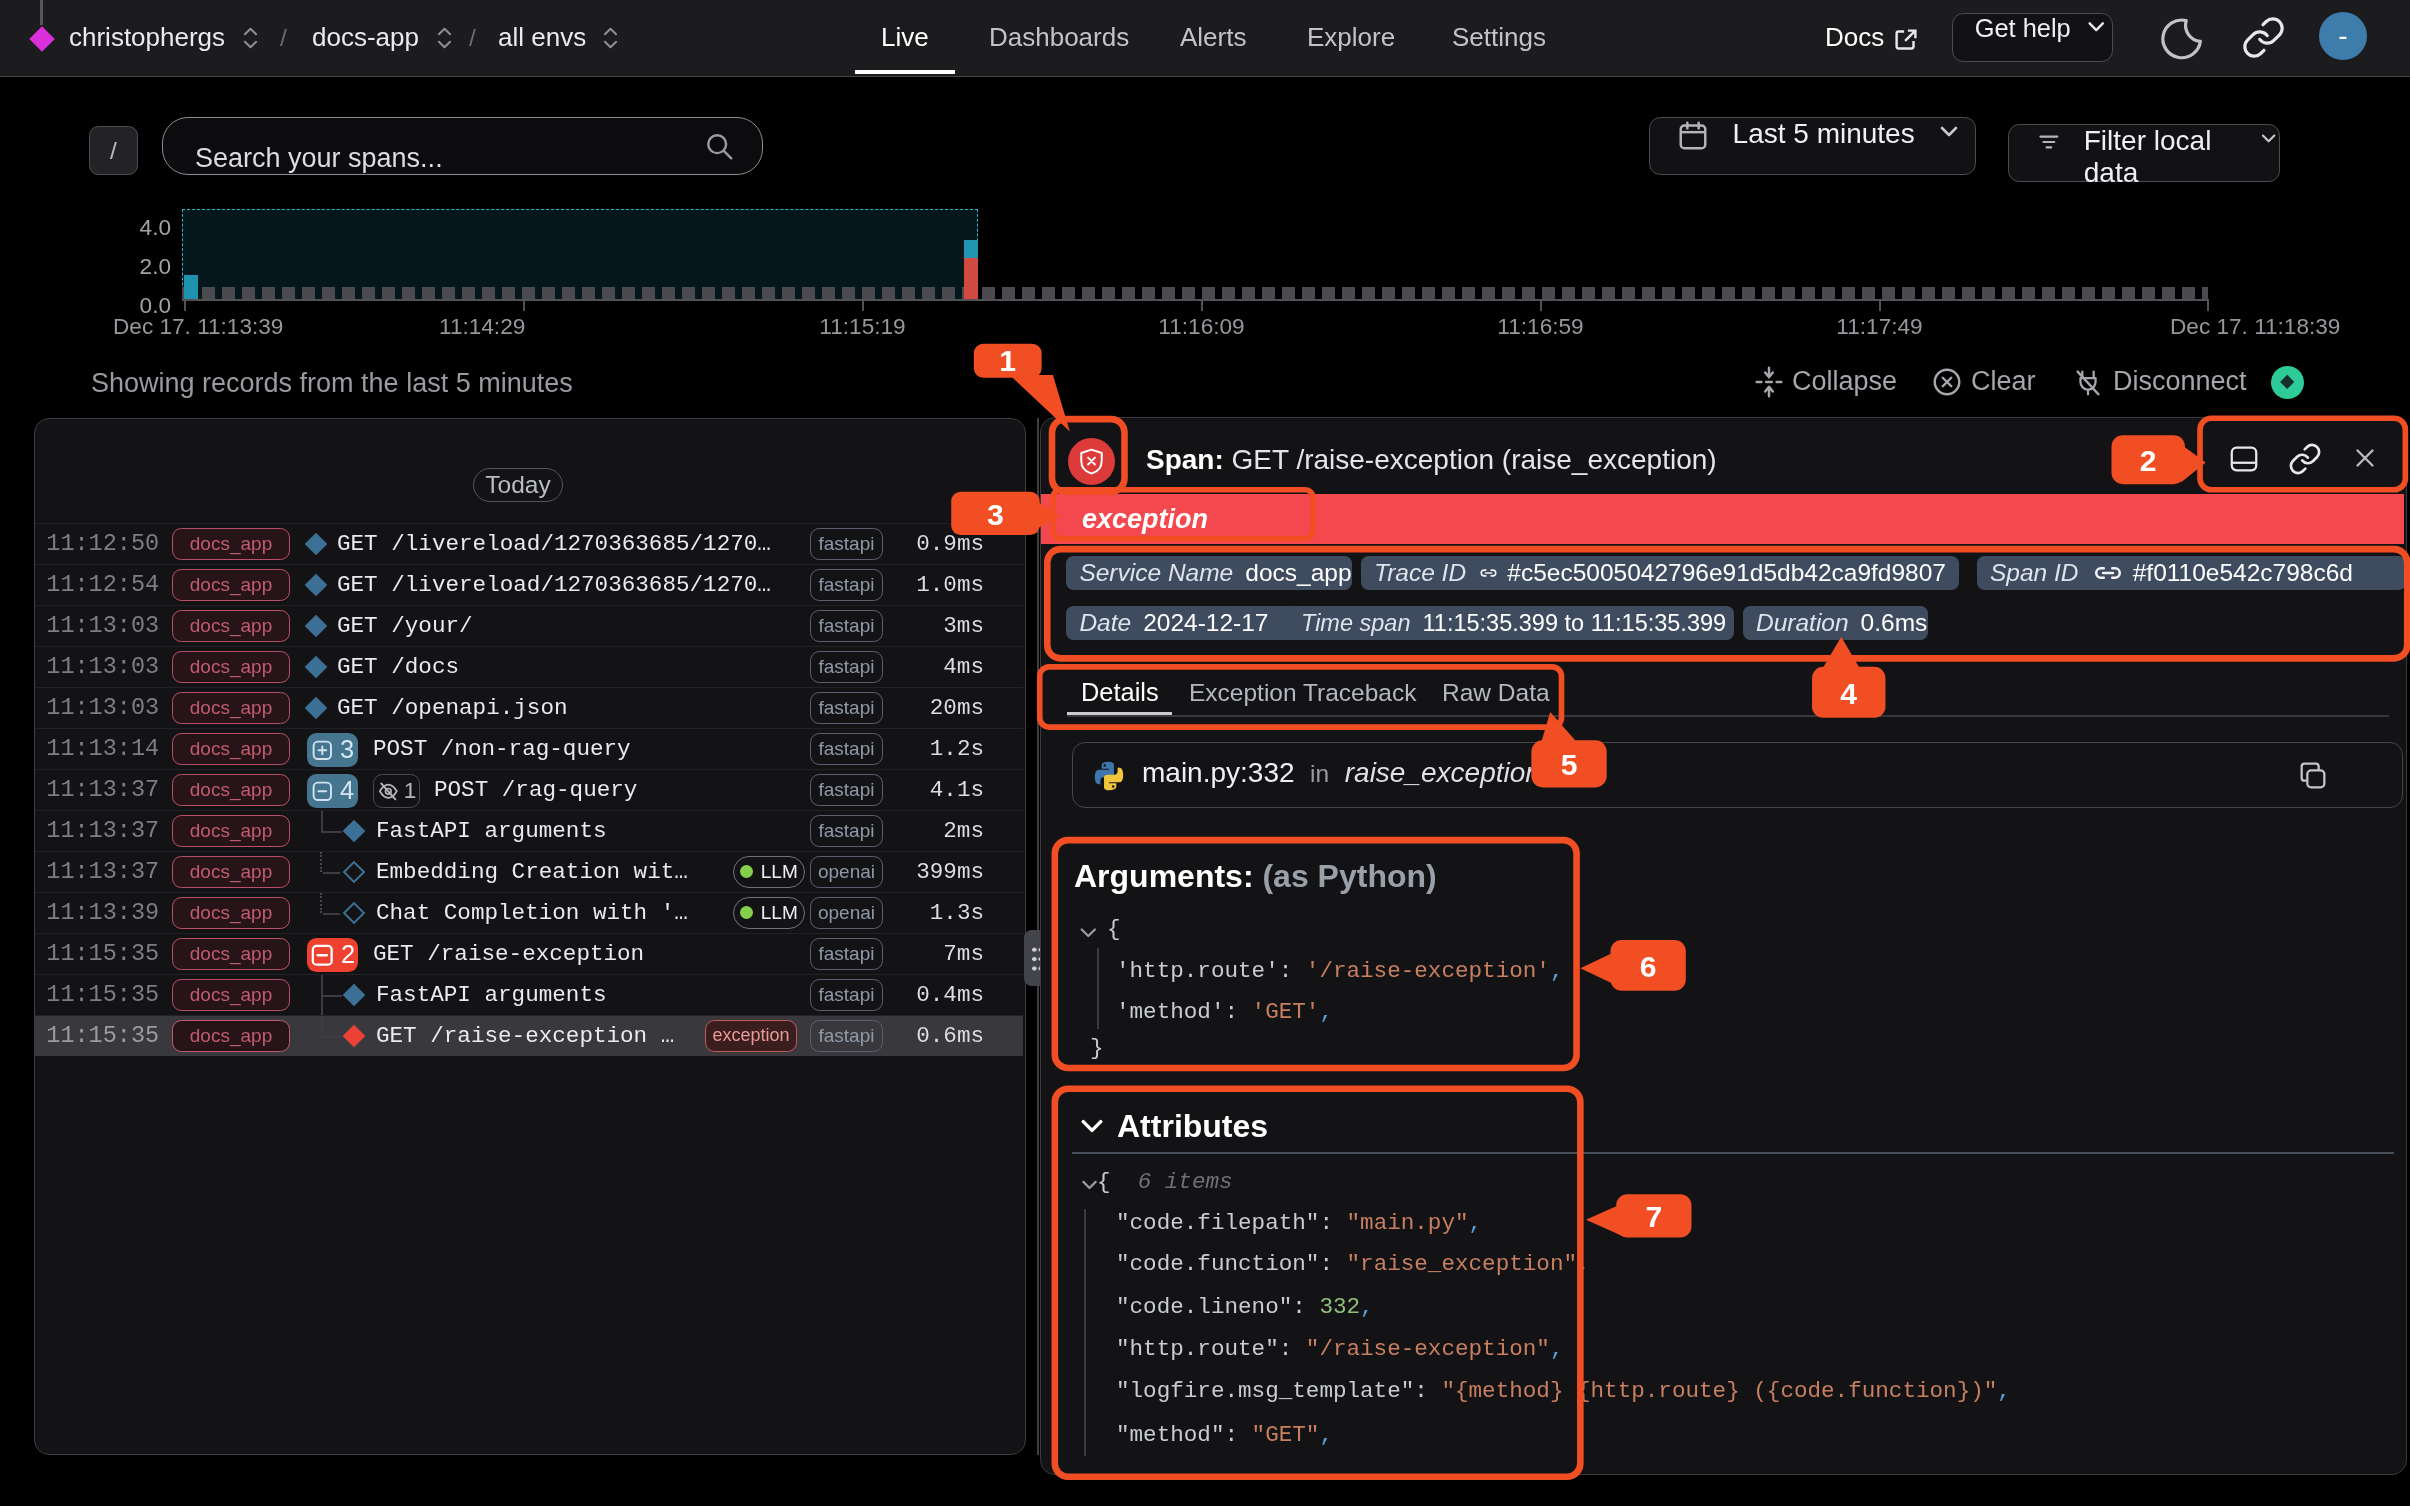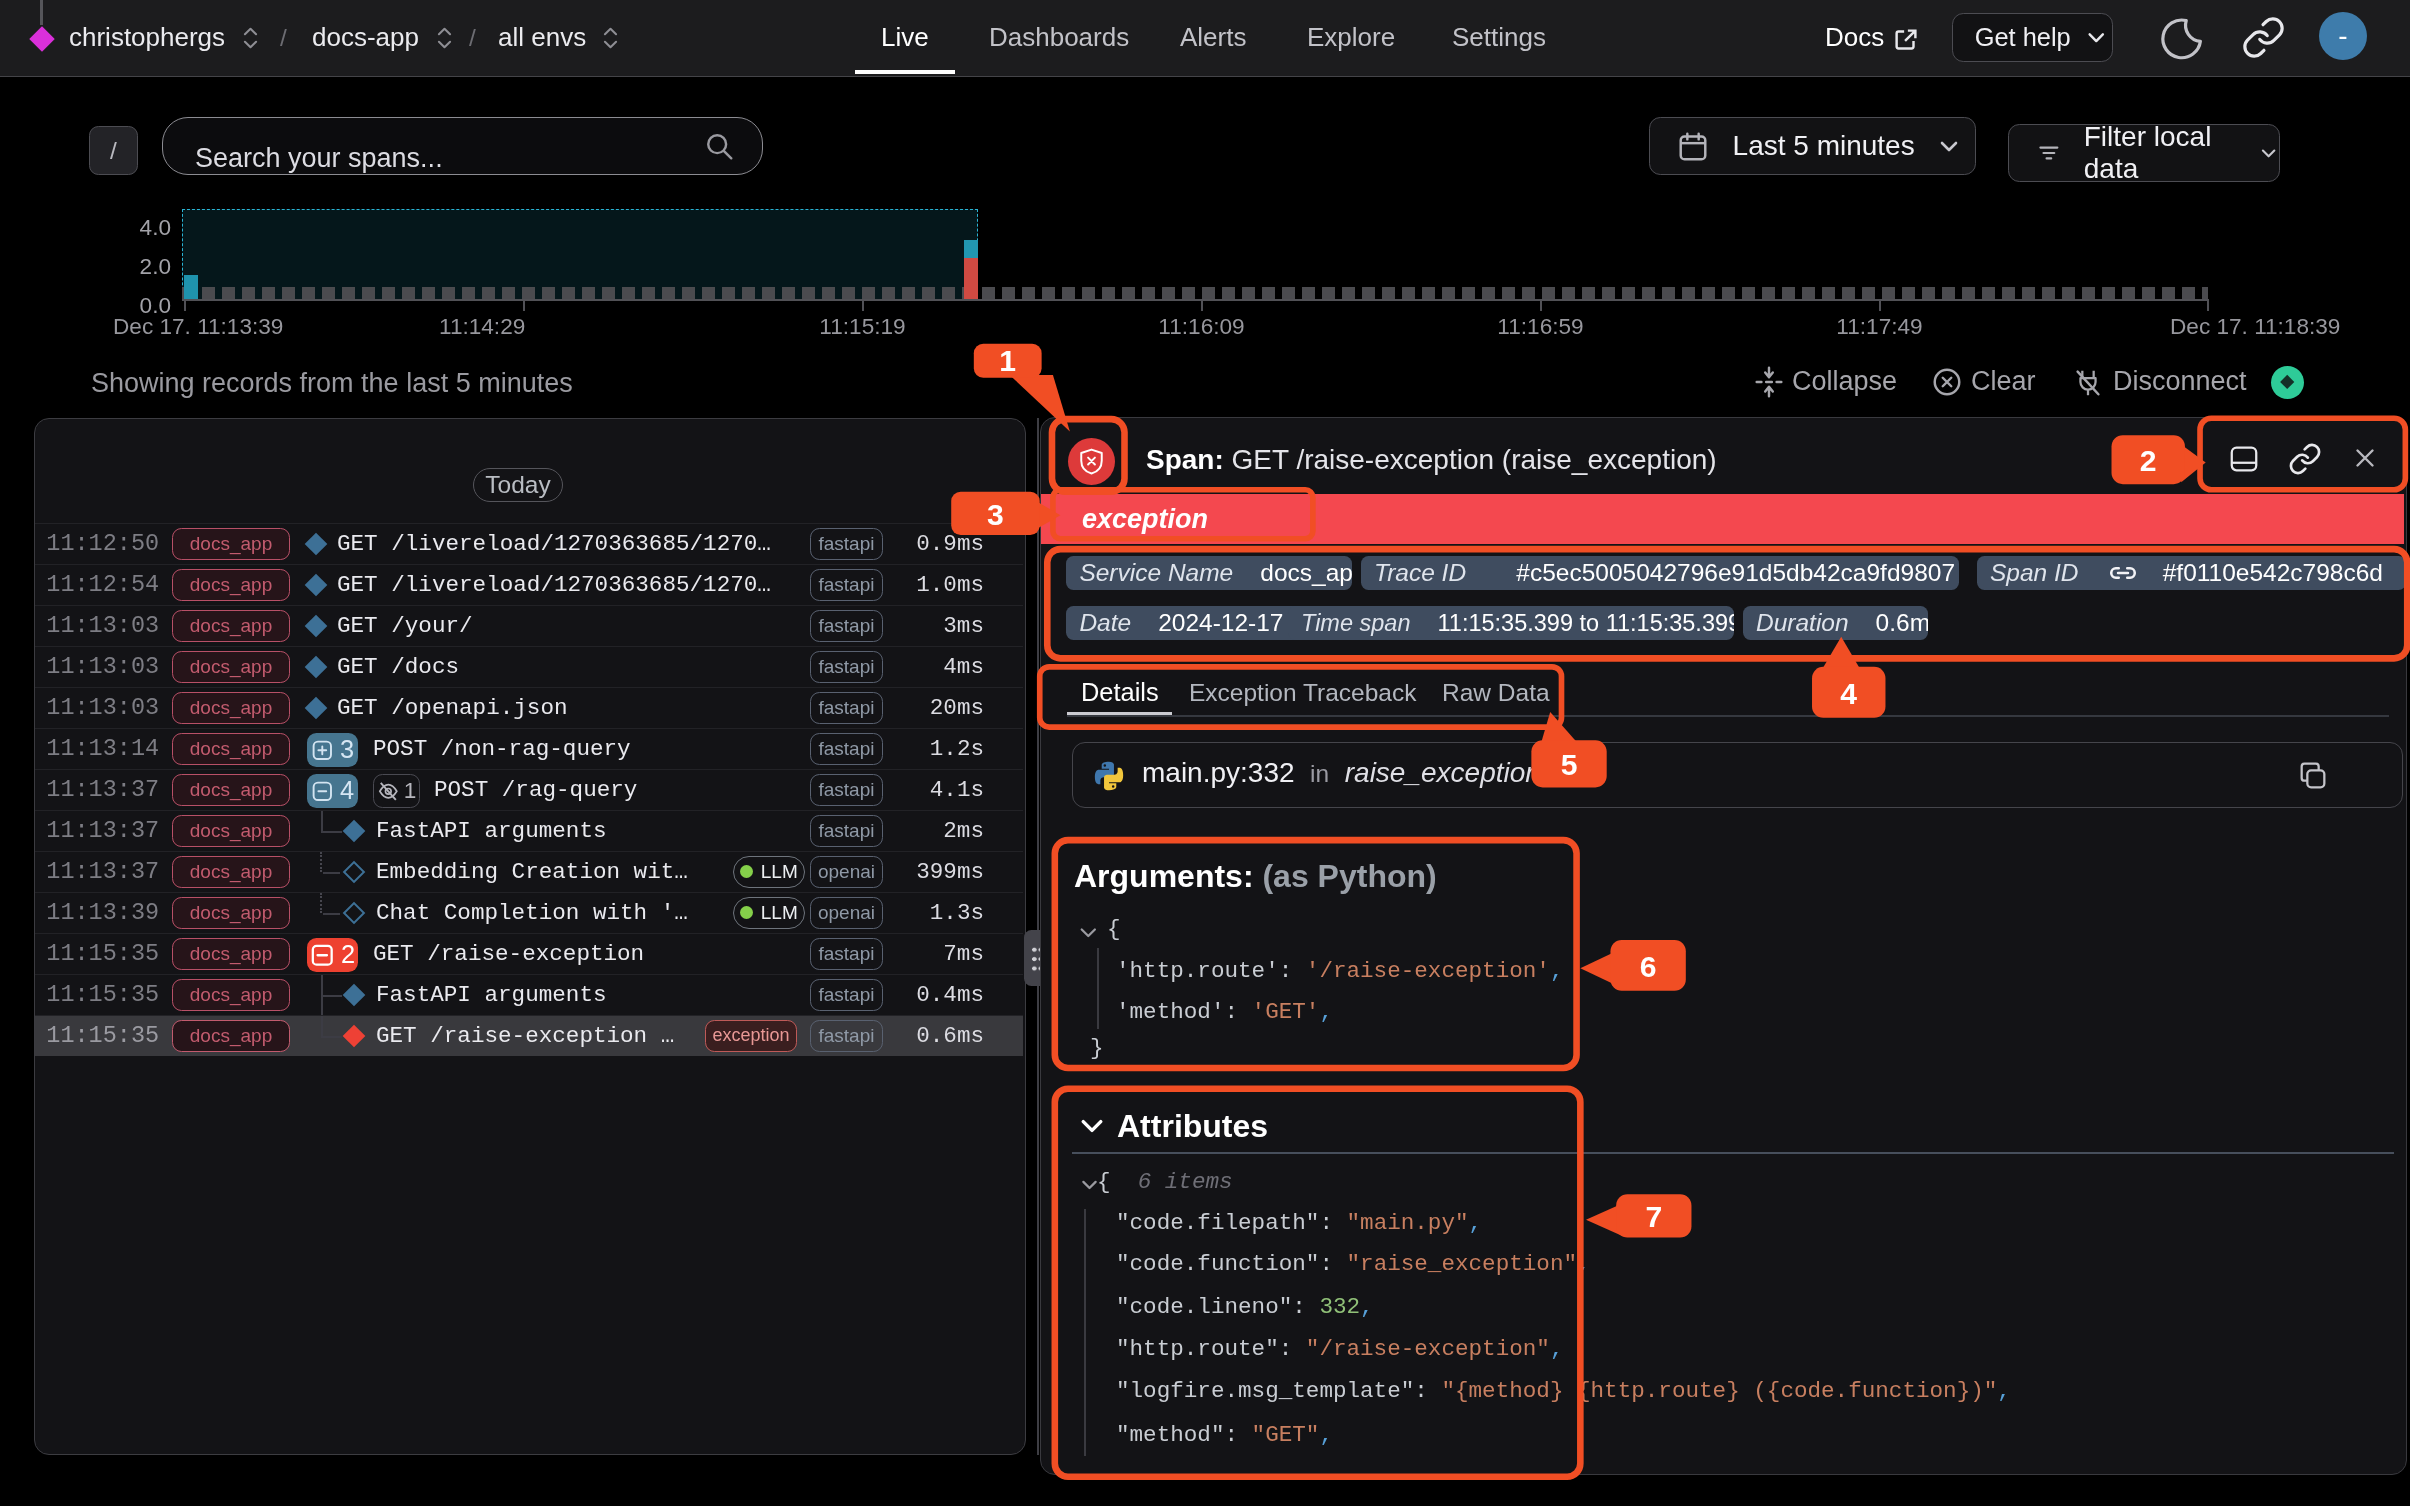"Get help" .btn { align-items: center -> flex-start }
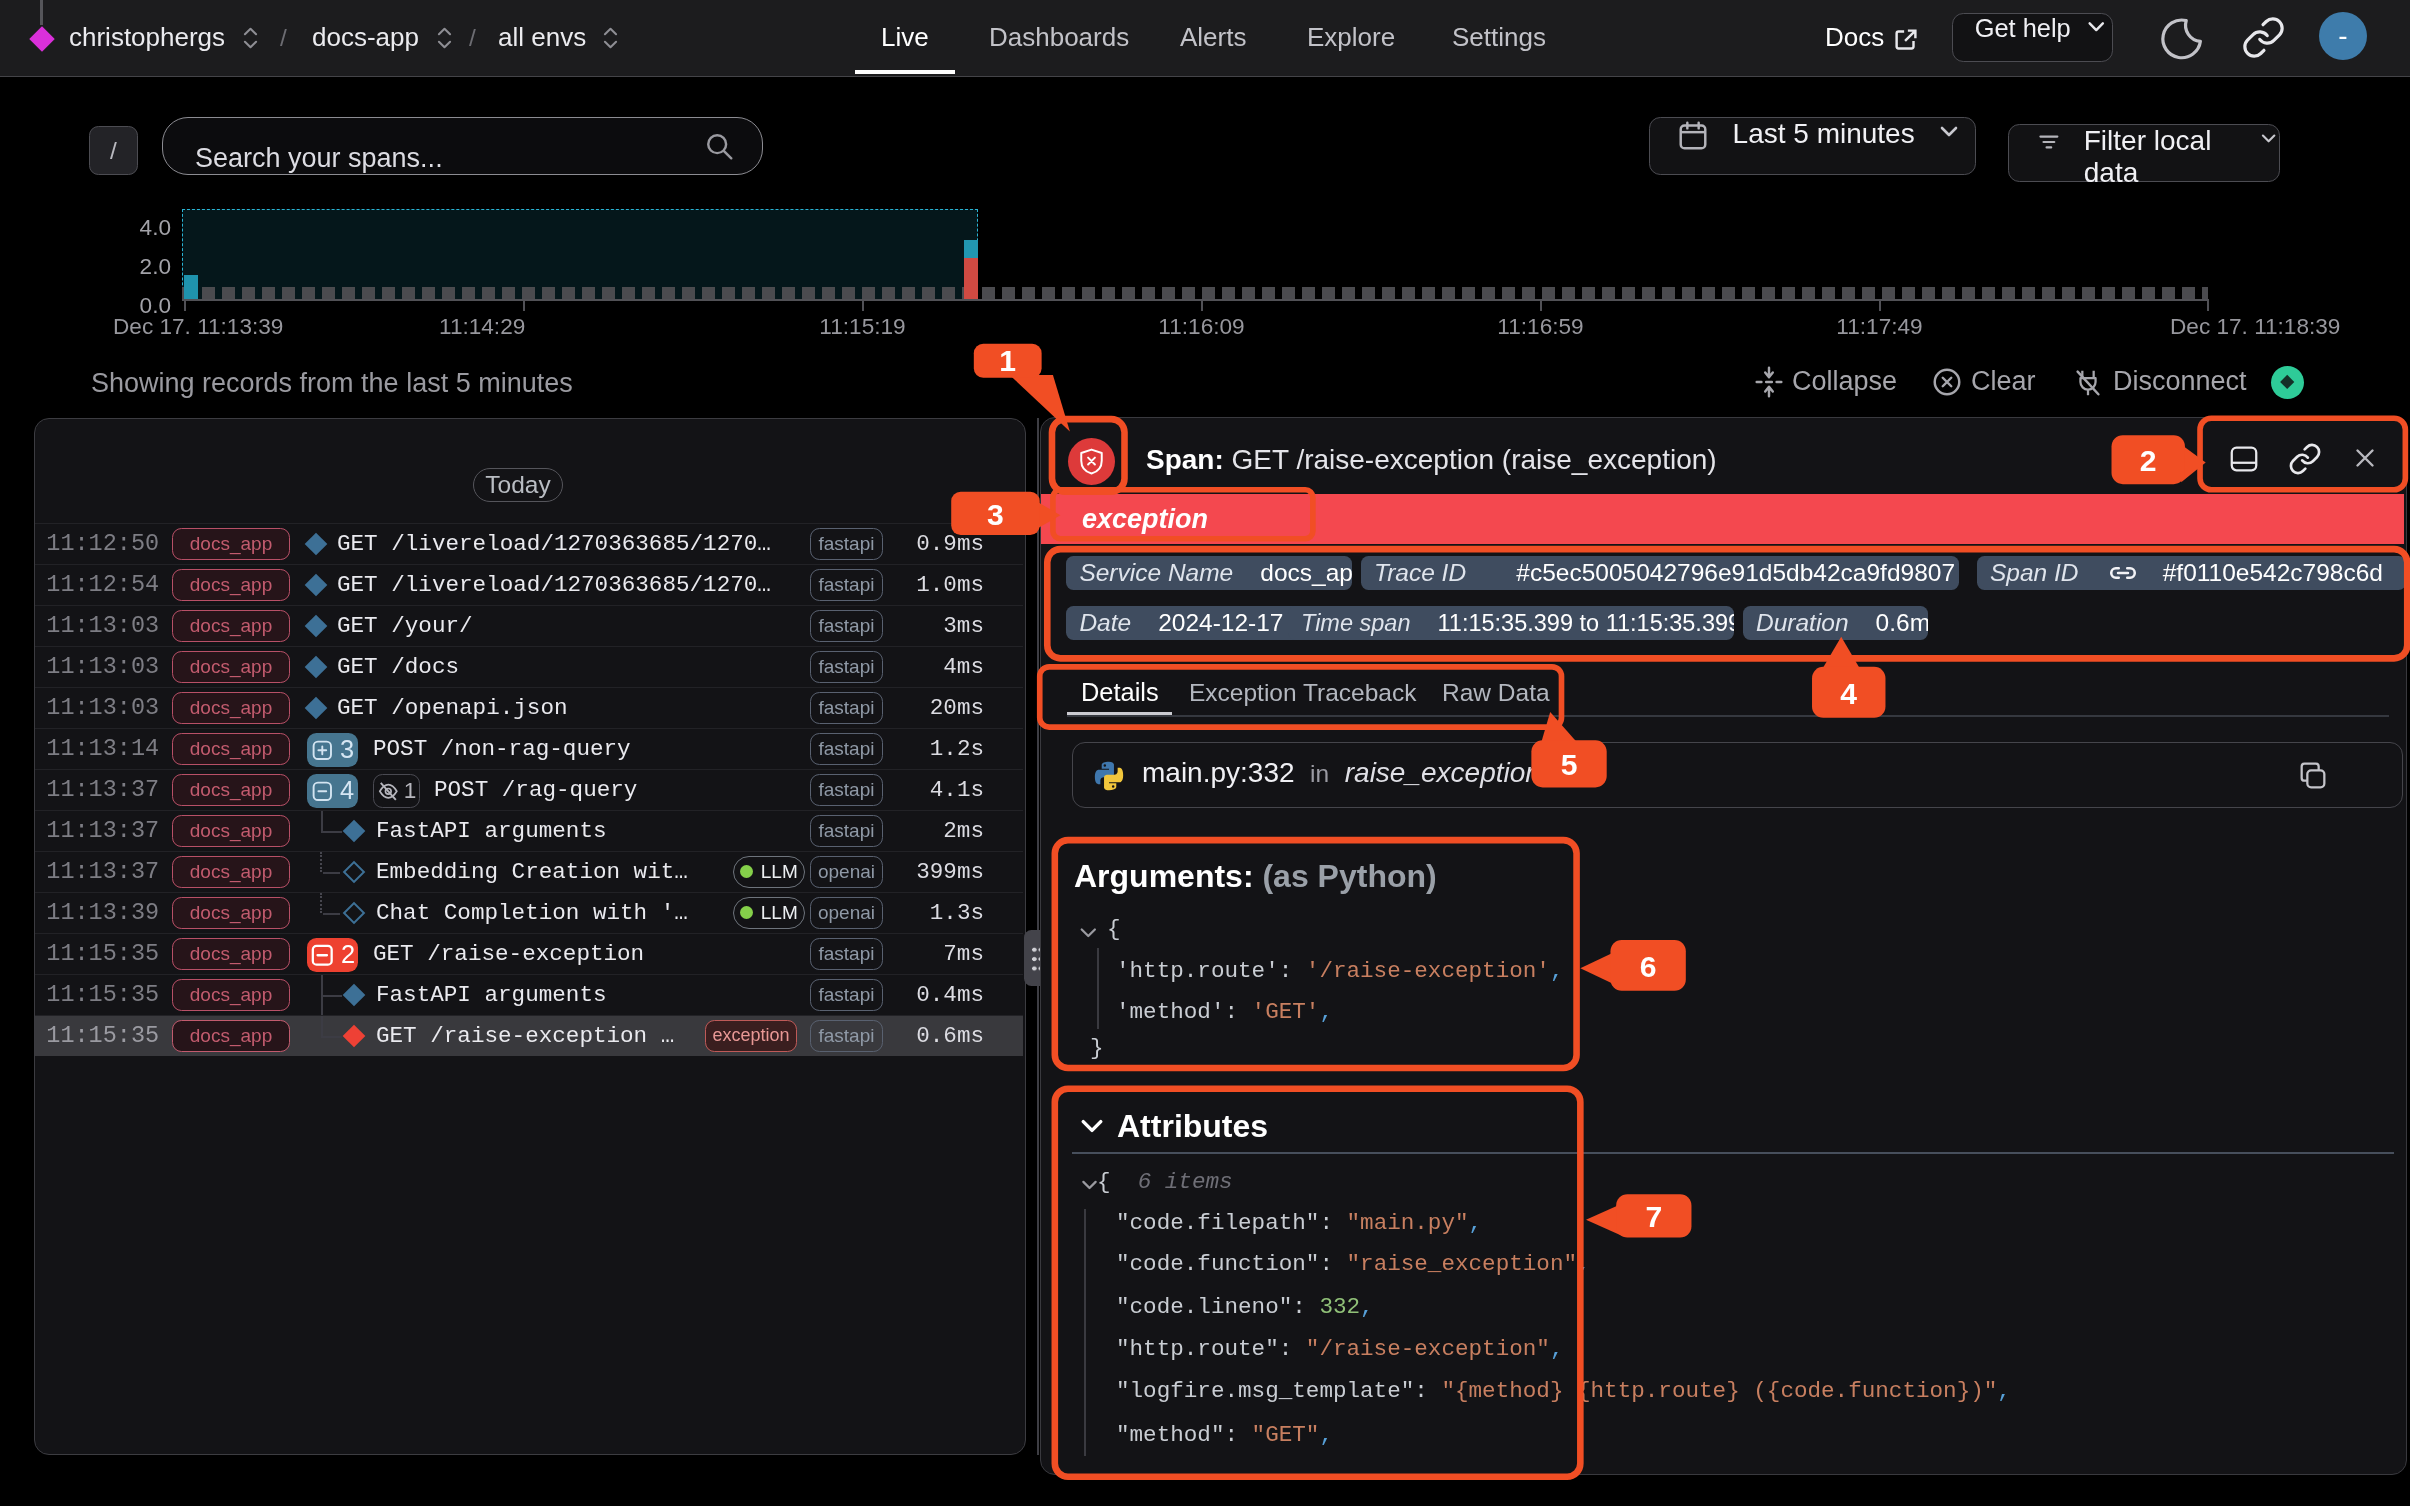"Service Name" .tag-p { gap: 27px -> 12px }
